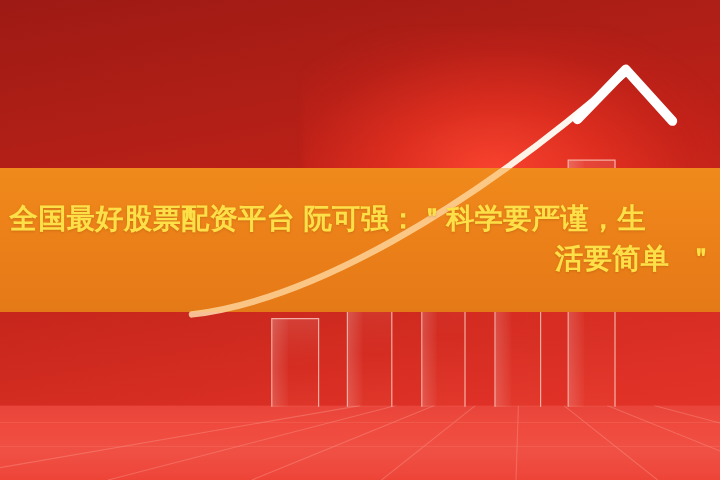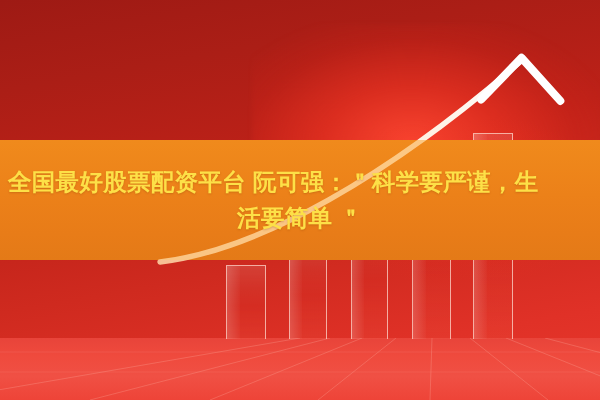"活要简单 ＂" .line2 { font-family: none -> Liberation Mono, monospace; text-align: center -> right }
